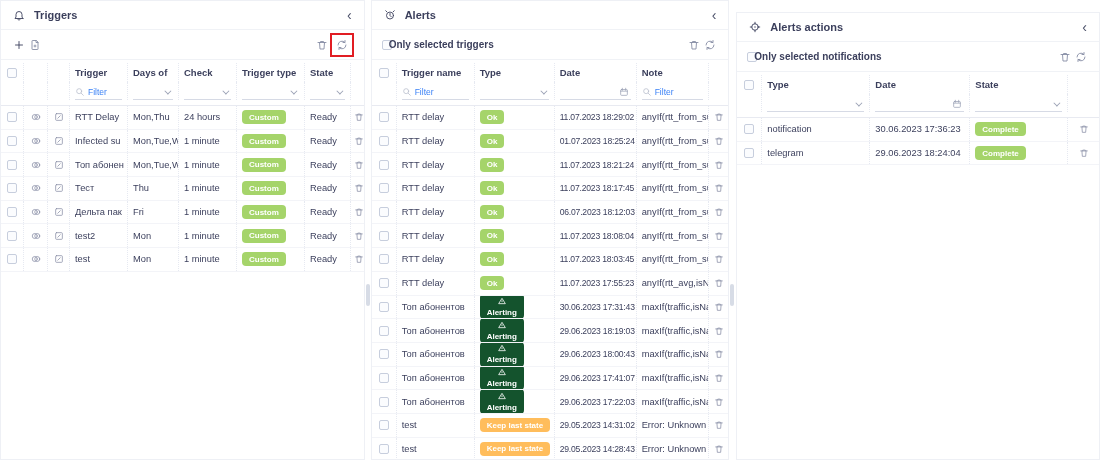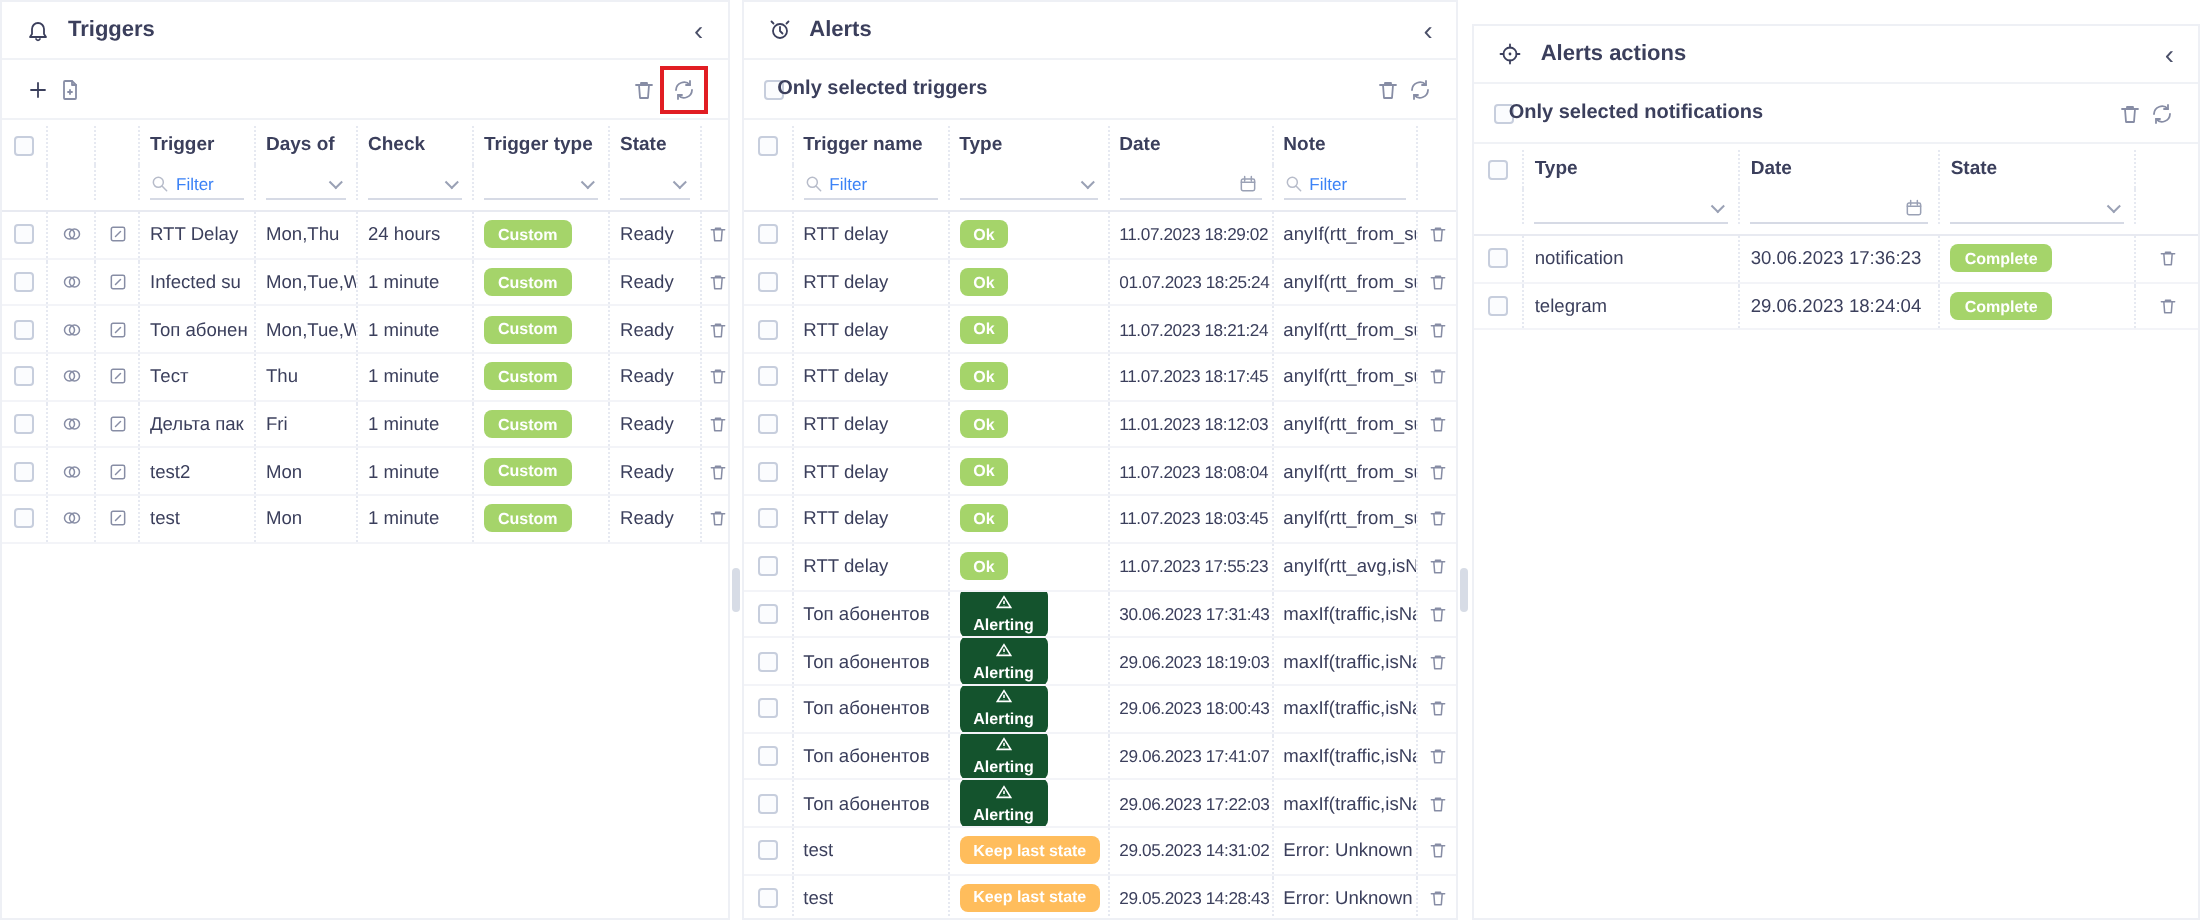"11.01.2023 18:12:03" div.cell { text: 11.01.2023 -> 06.07.2023 }
